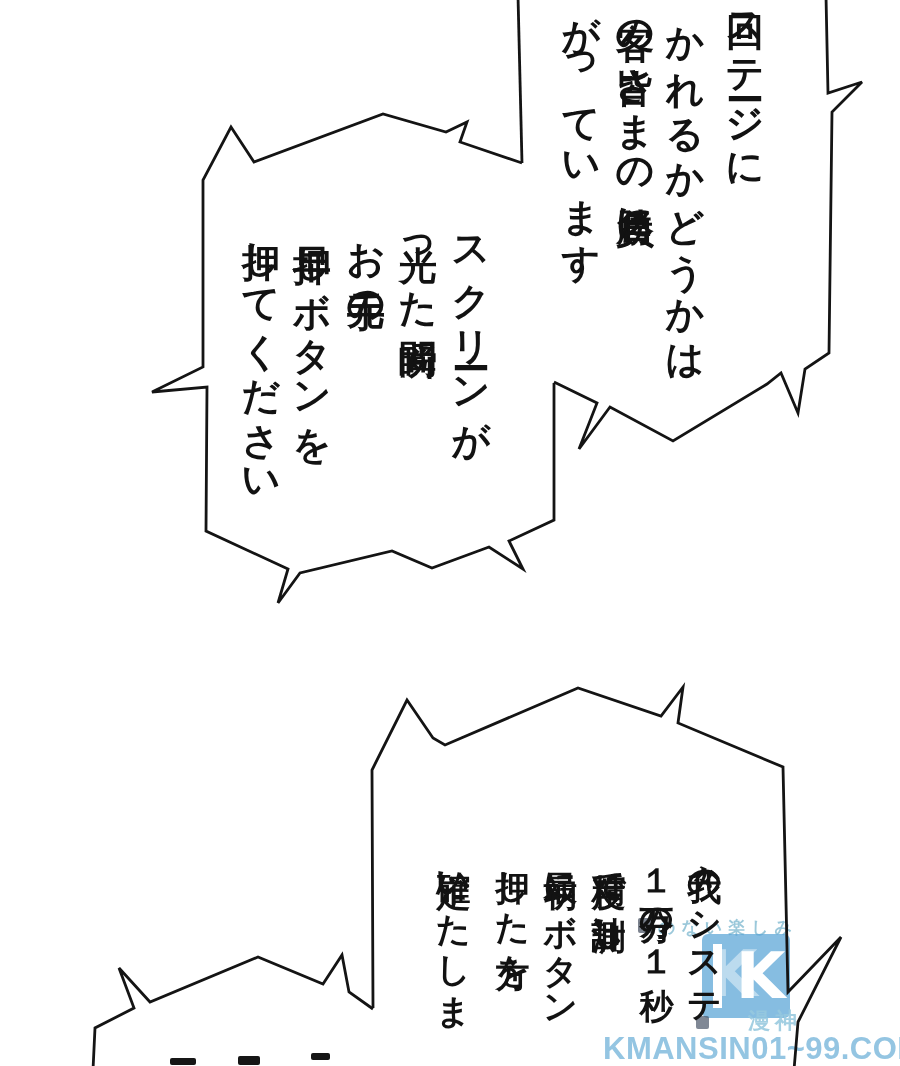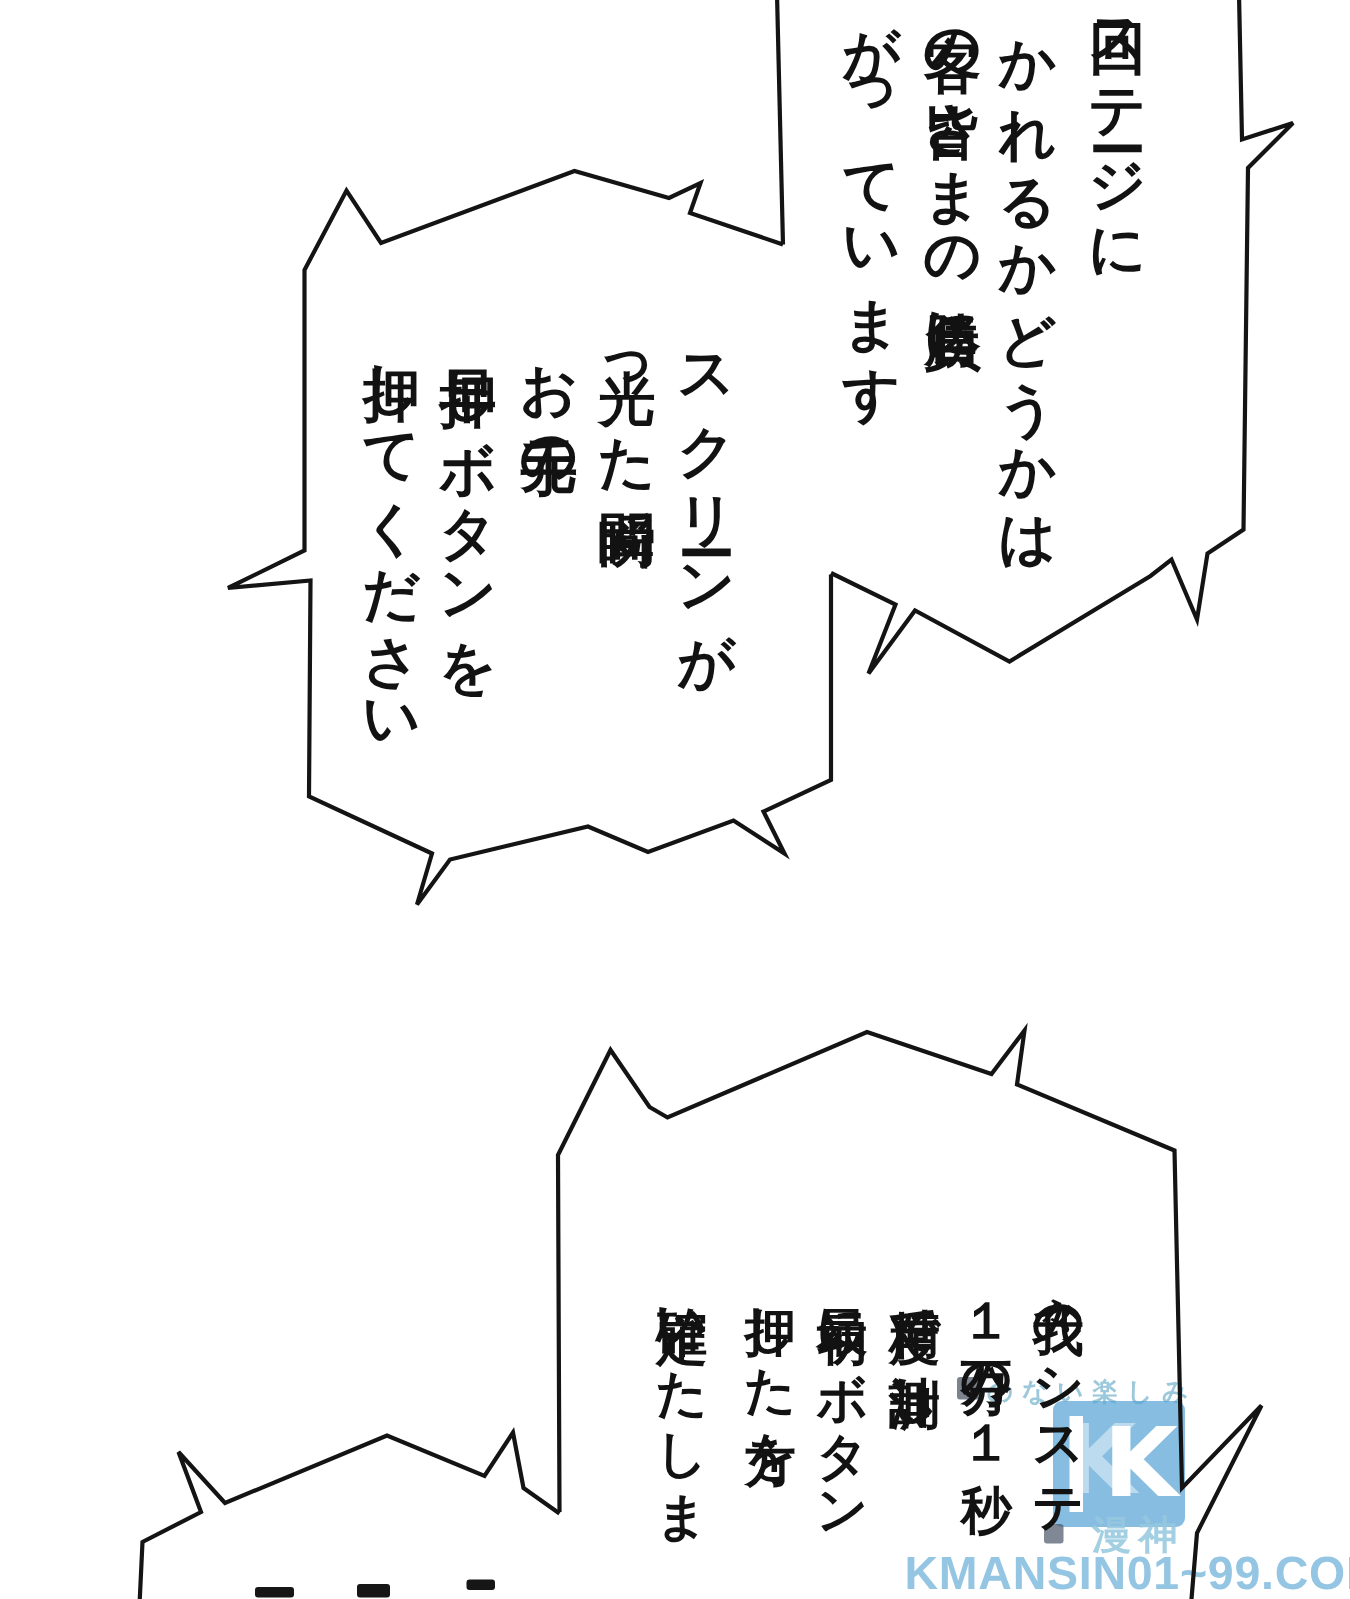"漫神" #wm-brand { font-size: 26px -> 22px; left: 728px -> 748px }
